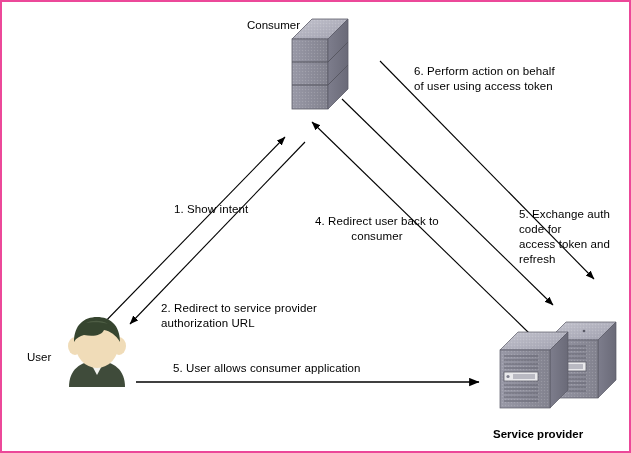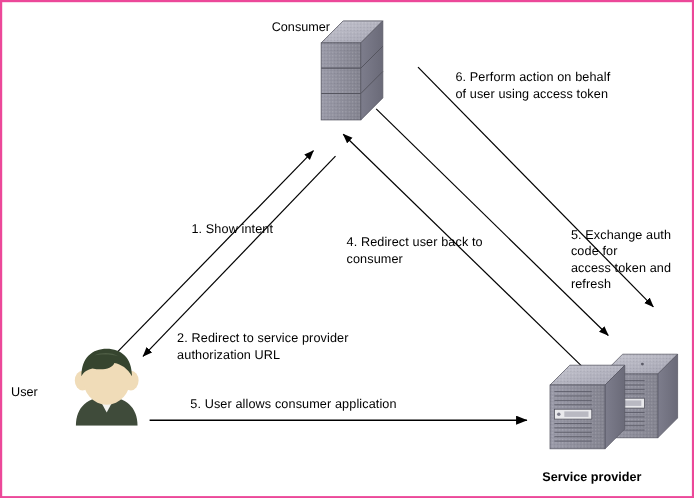"4. Redirect user back to" div.label { text-align: none -> center }
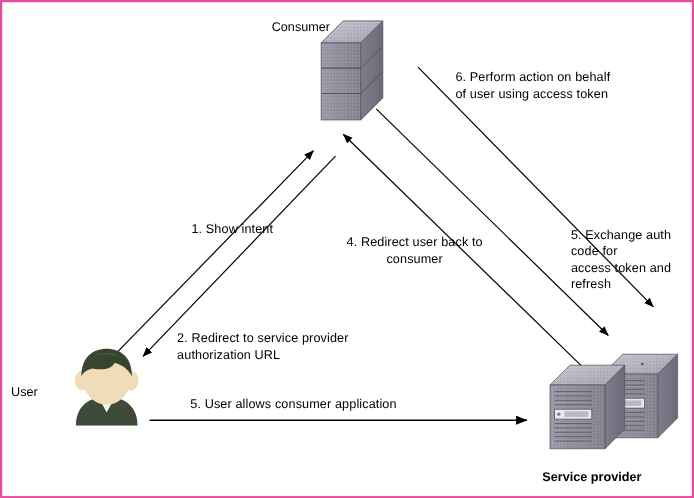"User" div.node-label { left: 8px -> 25px }
